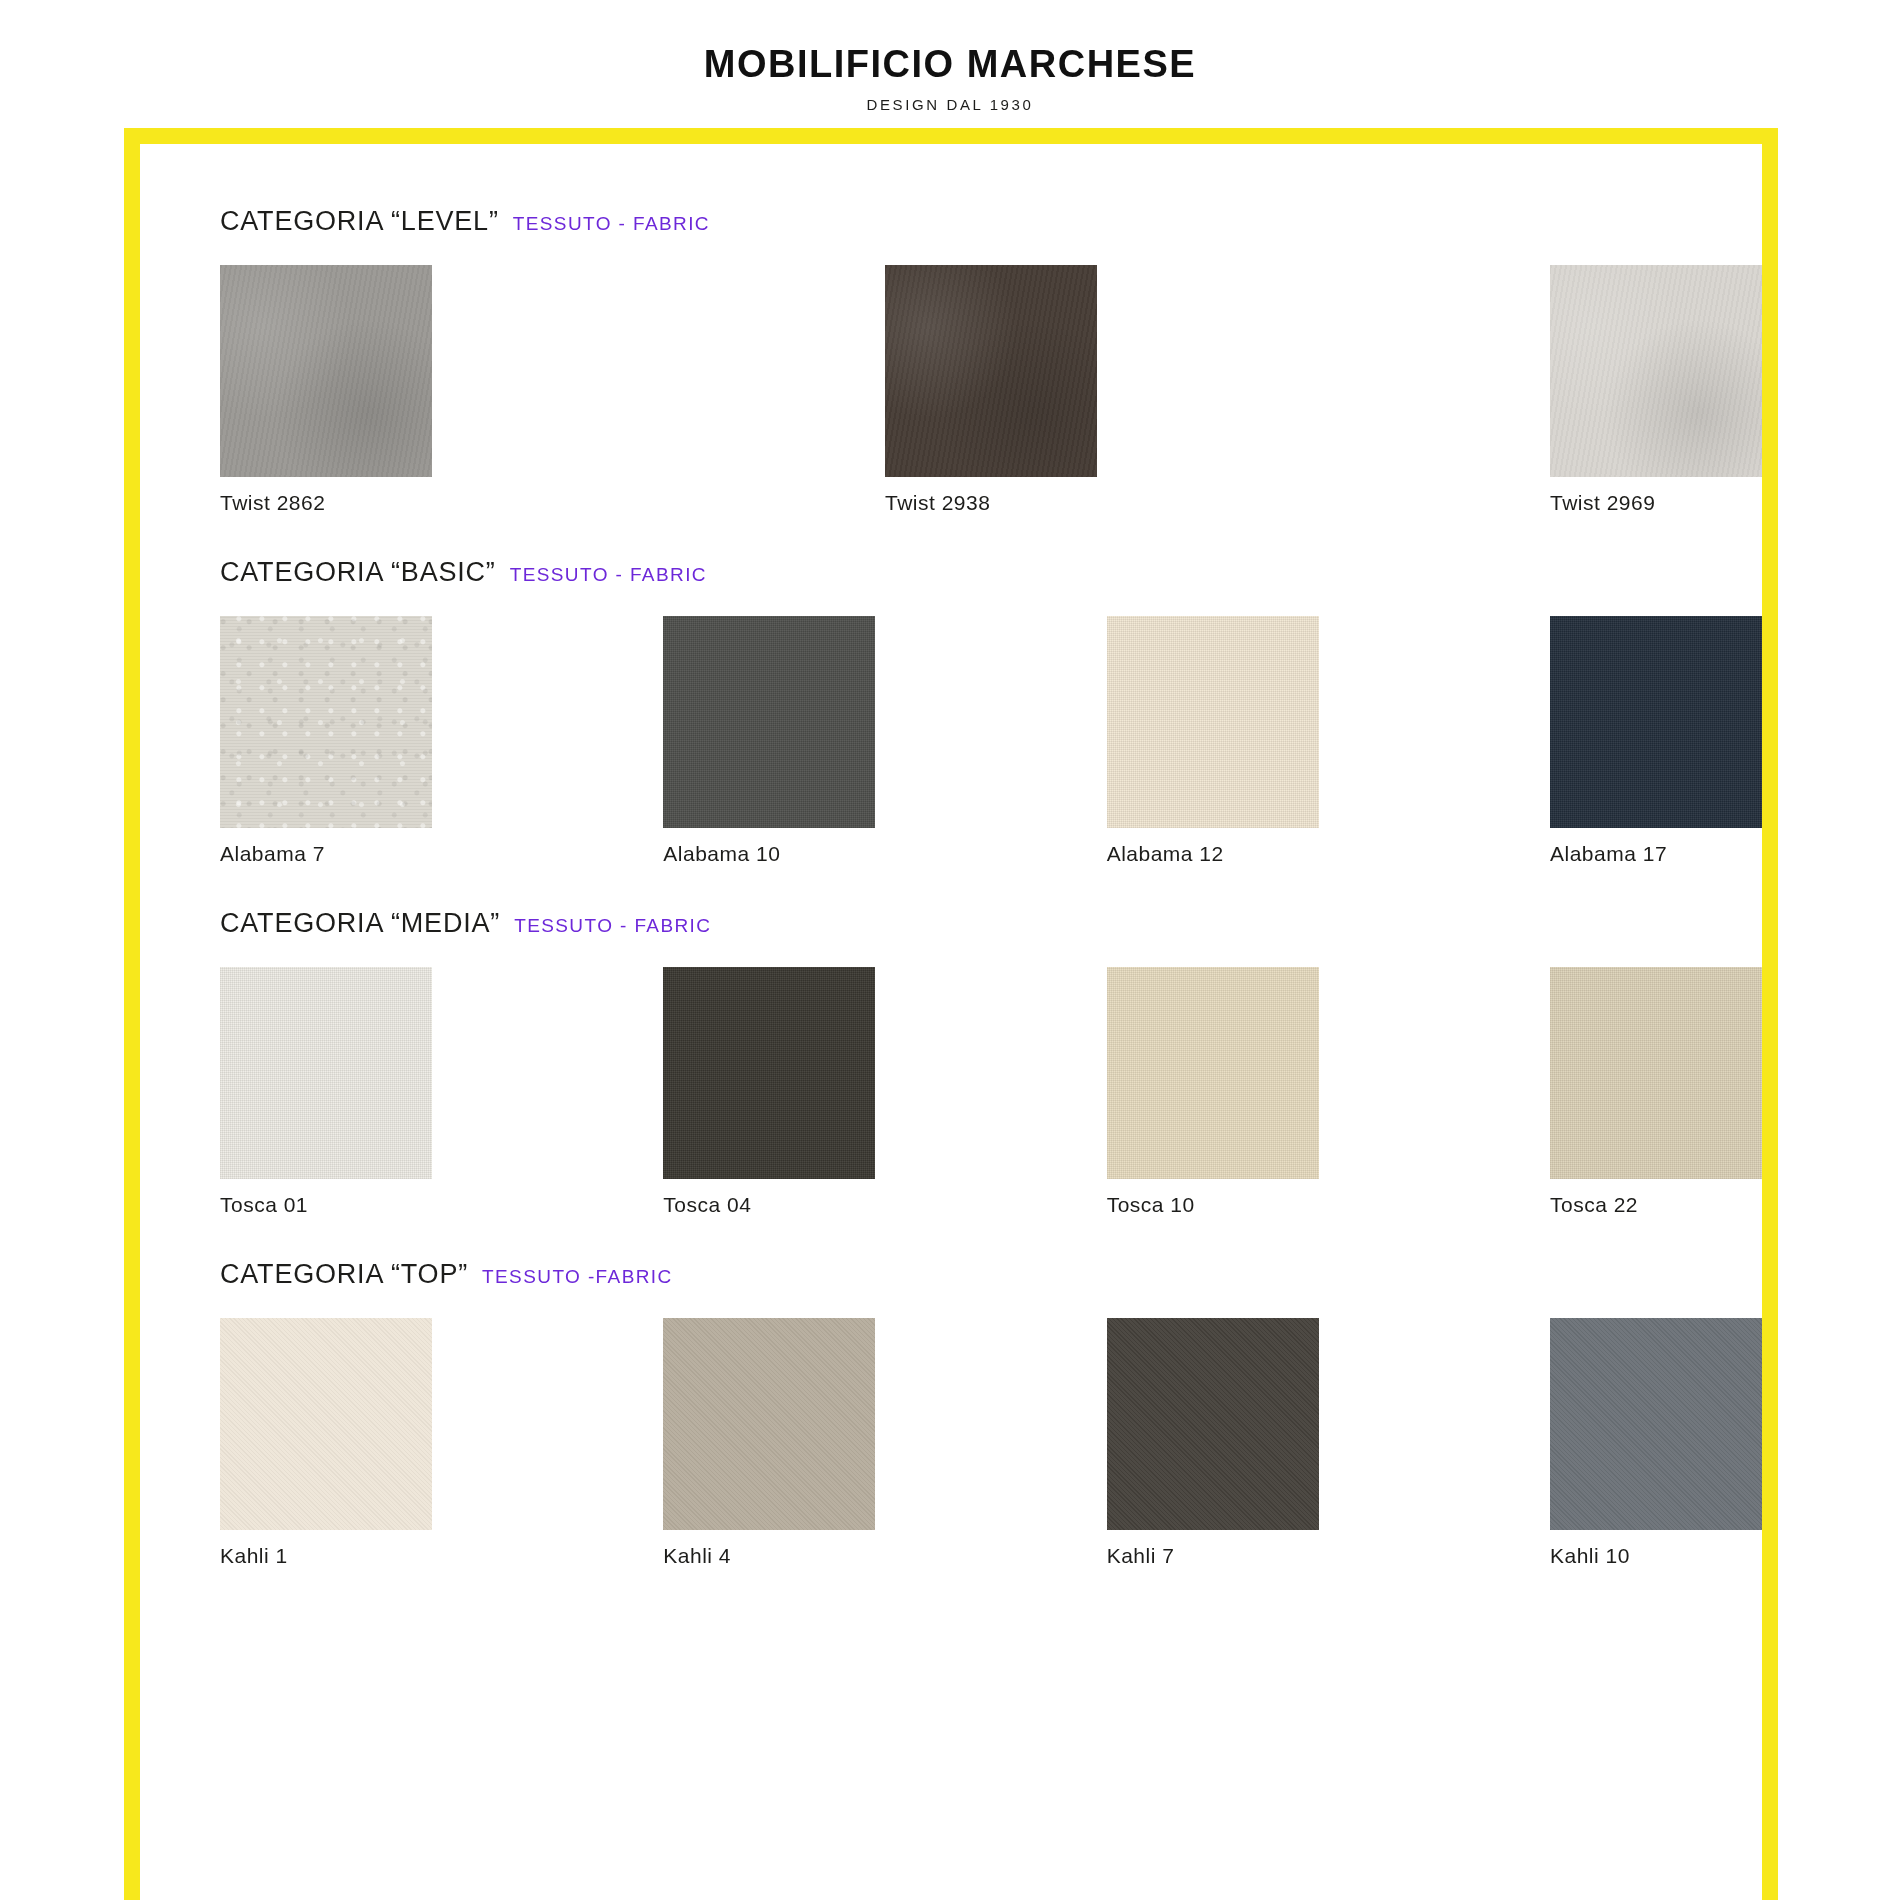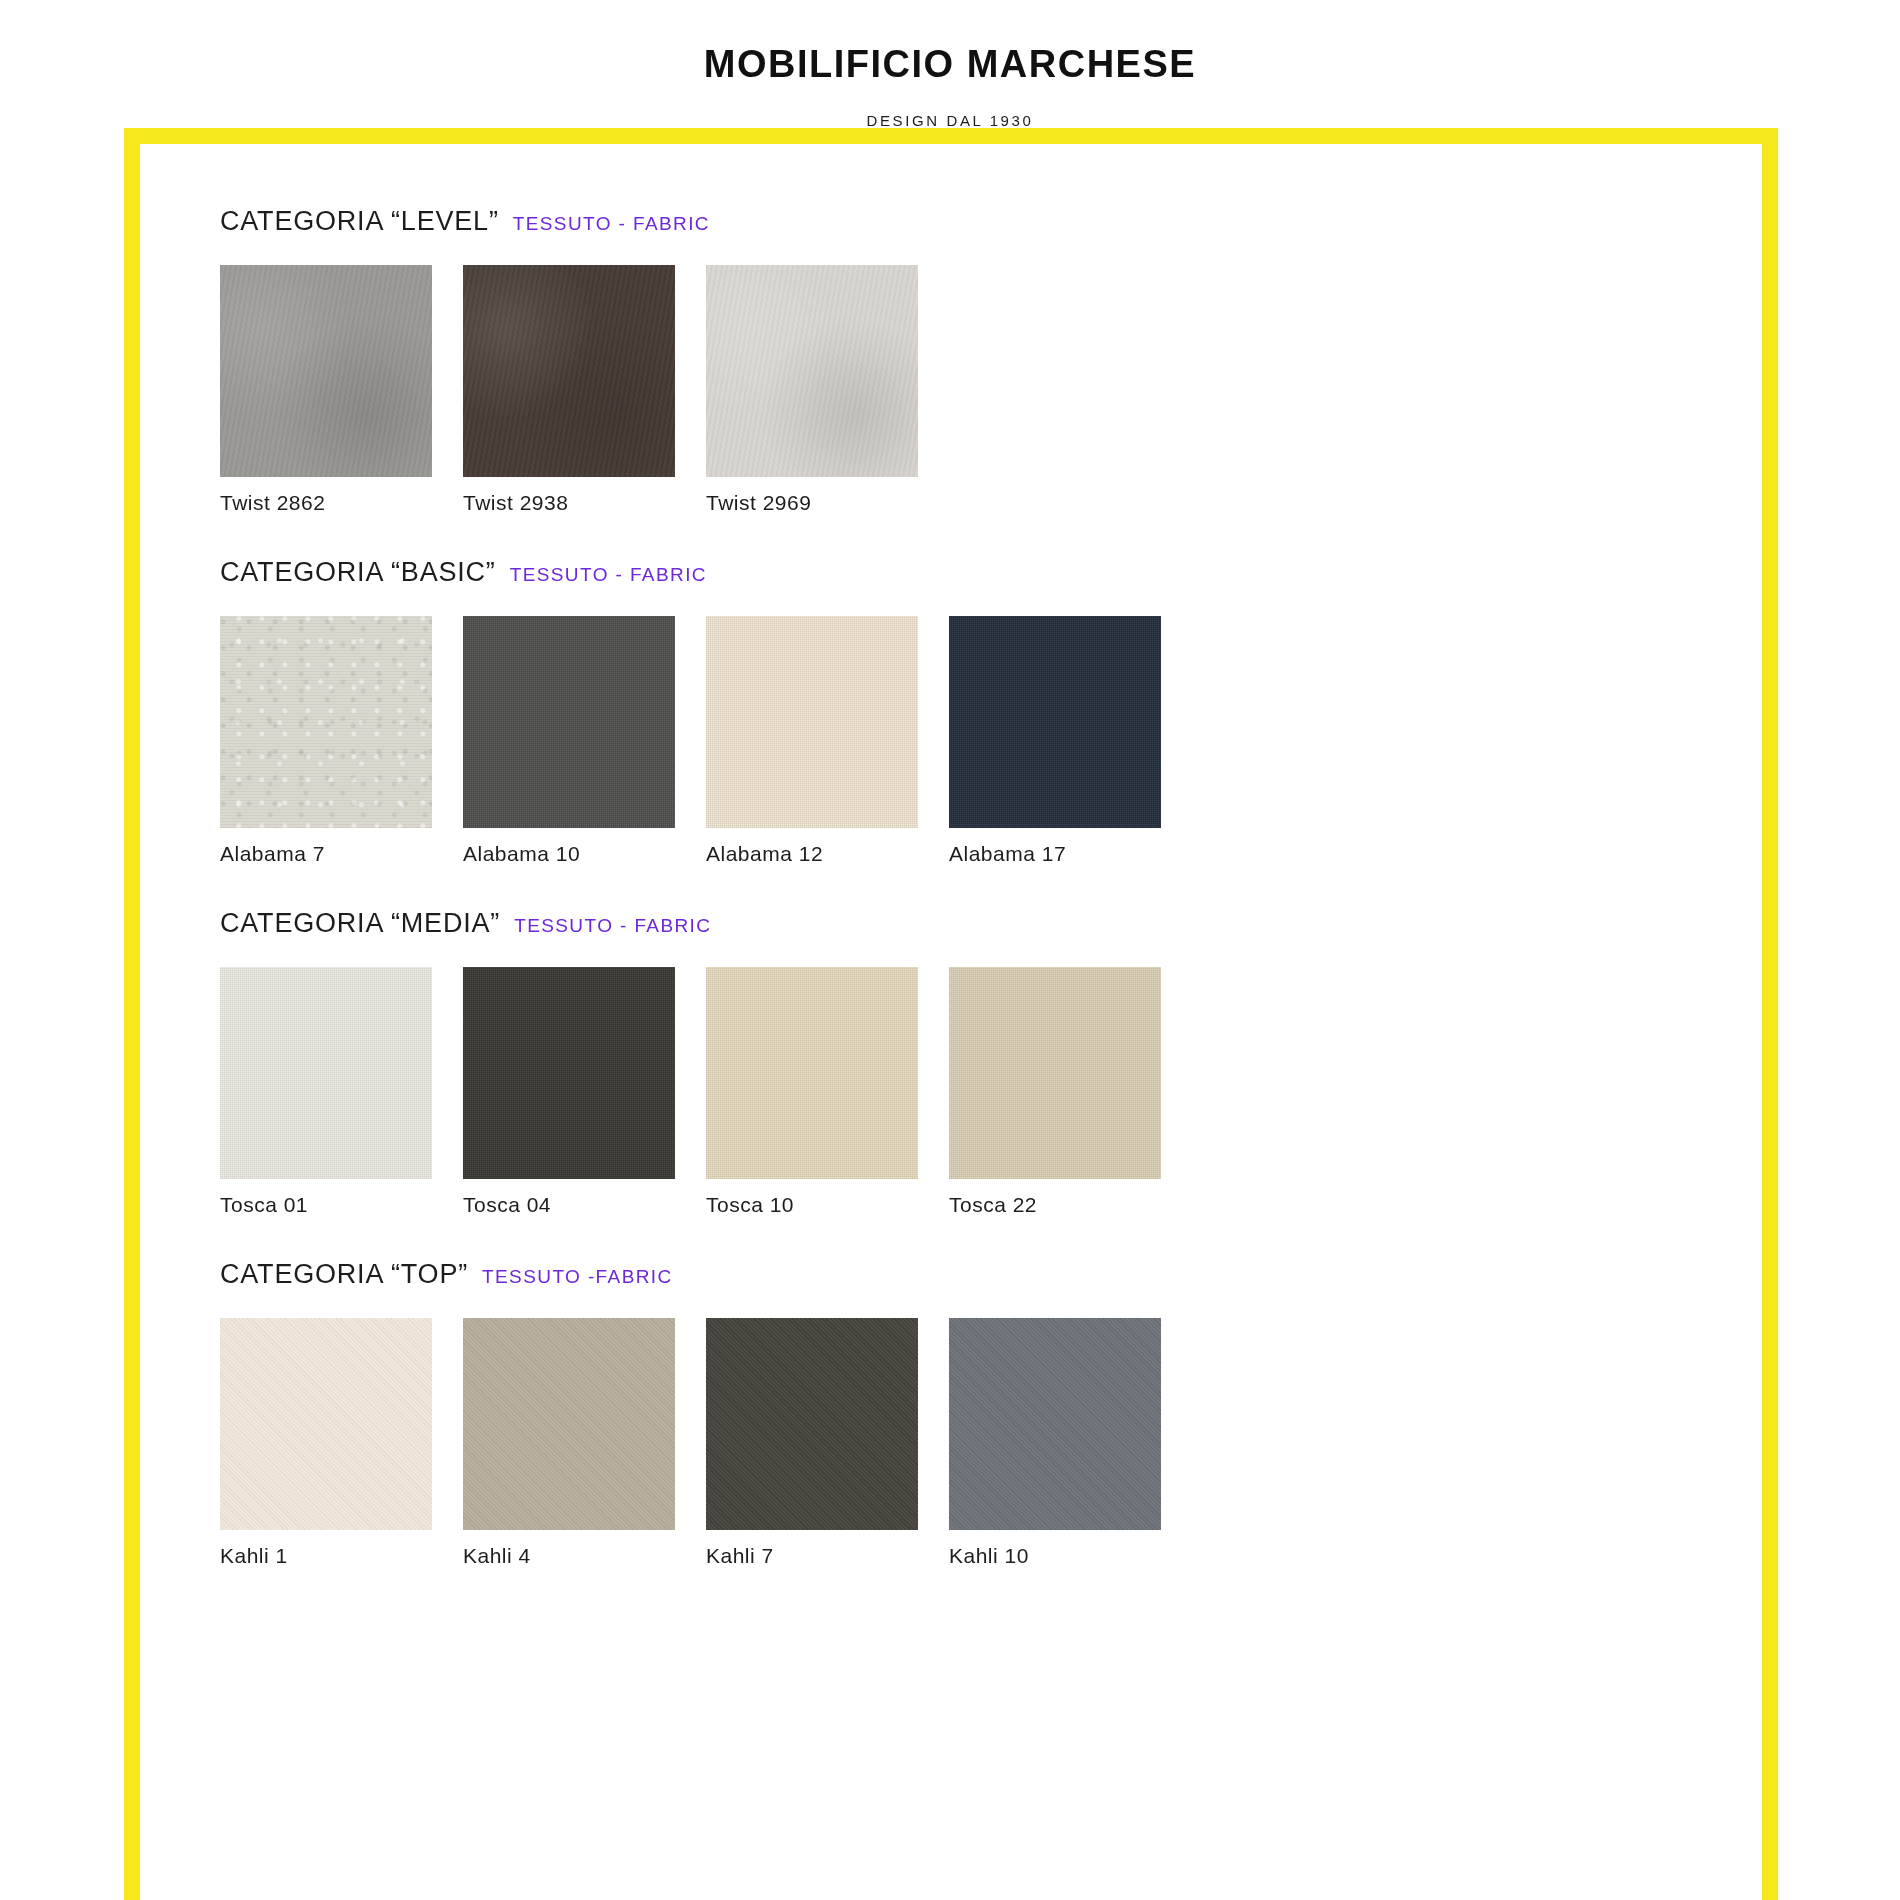"DESIGN DAL 1930" .brand-sub { margin-top: 26px -> 10px }
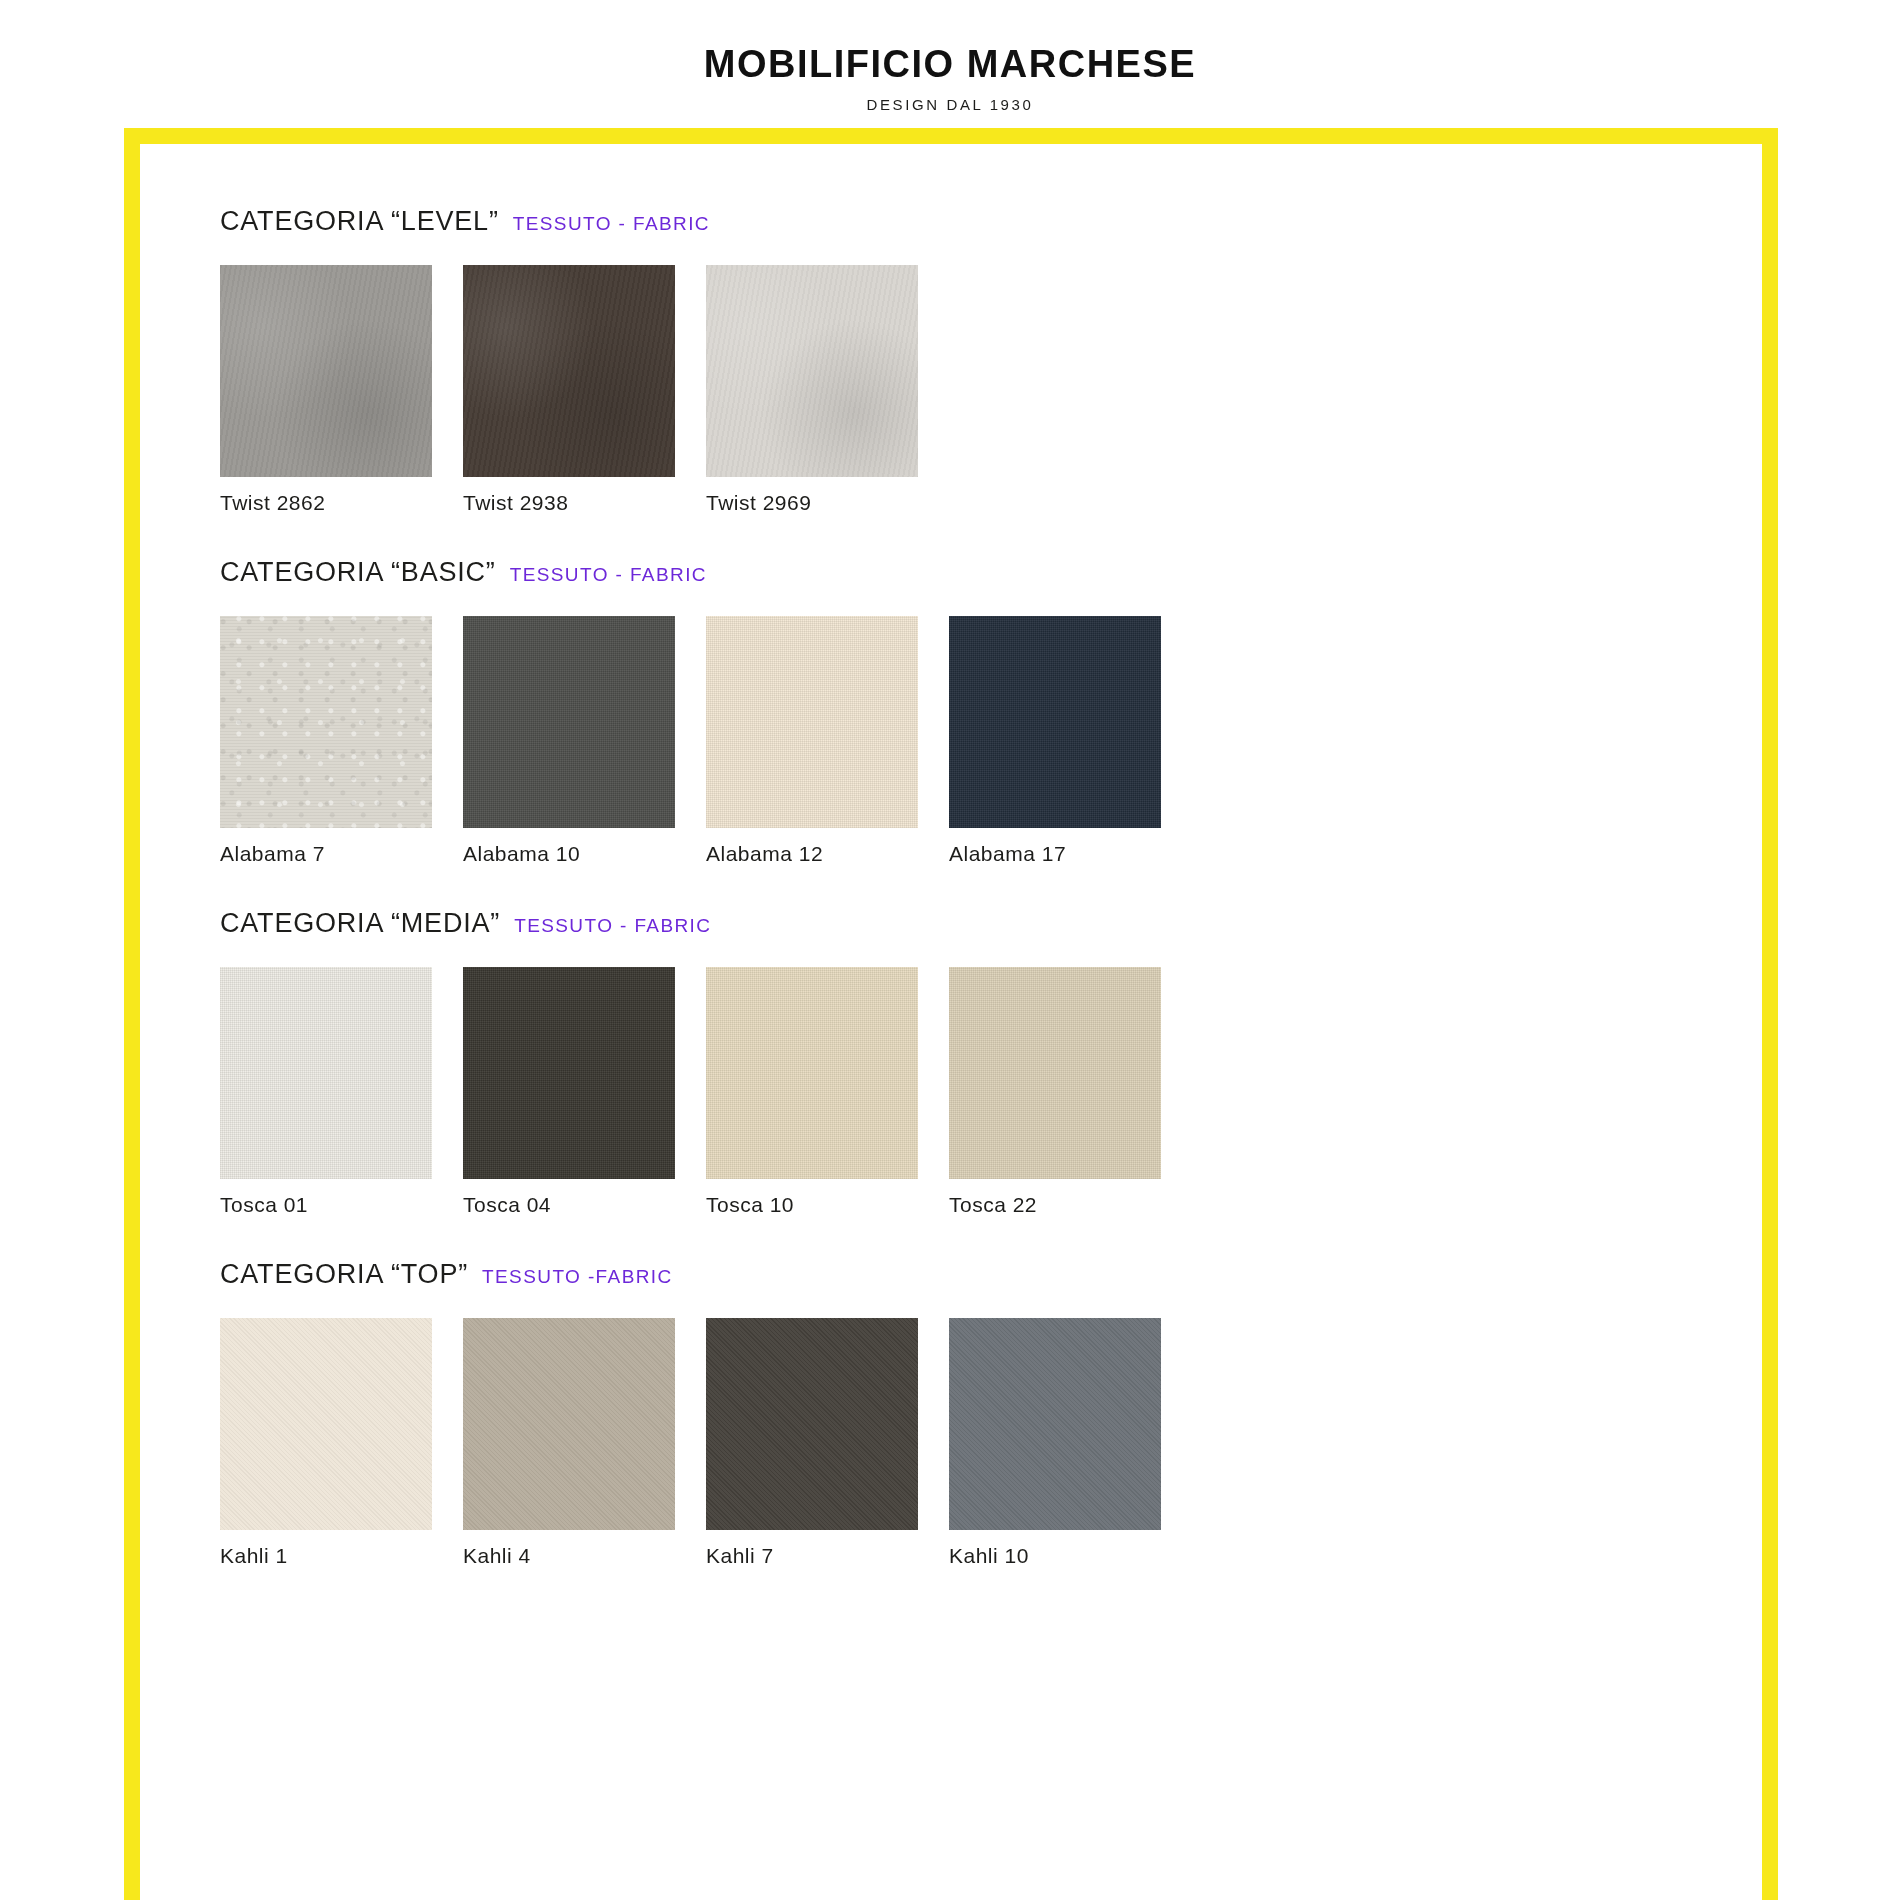"Twist 2862" .swatch-row { justify-content: none -> space-between }
